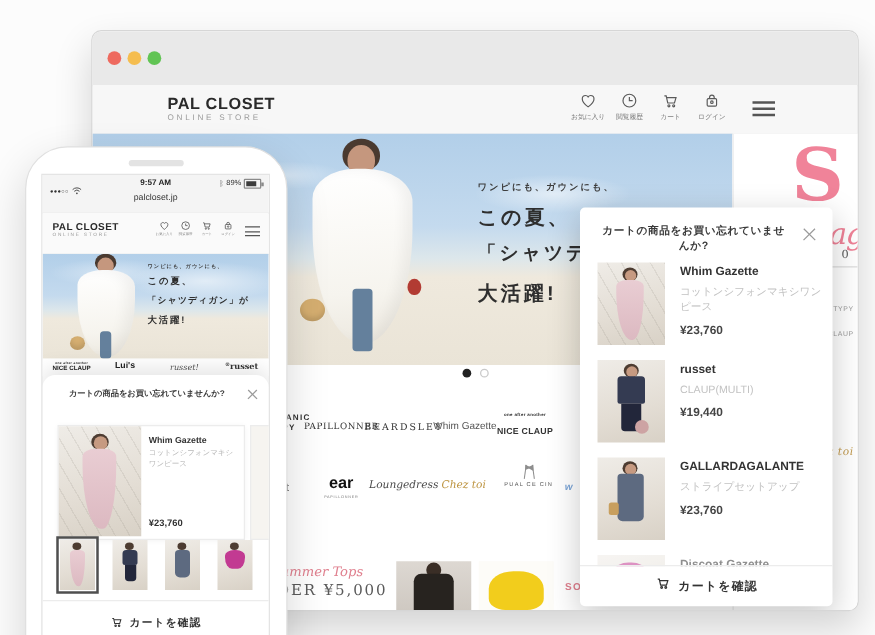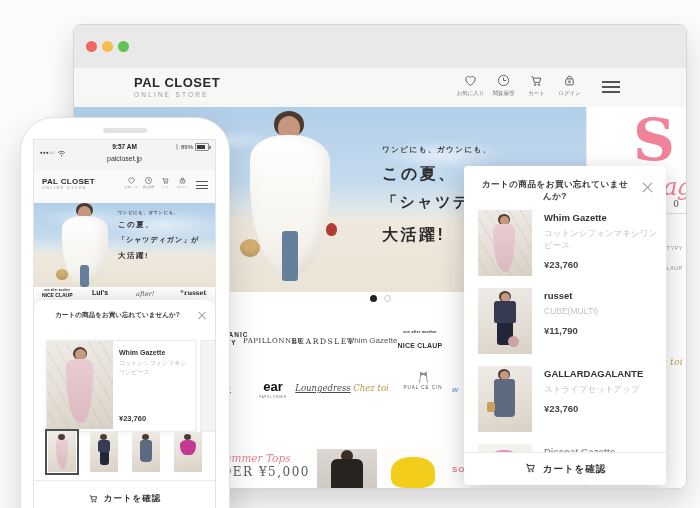"after!" div.mb { text: after -> russet }
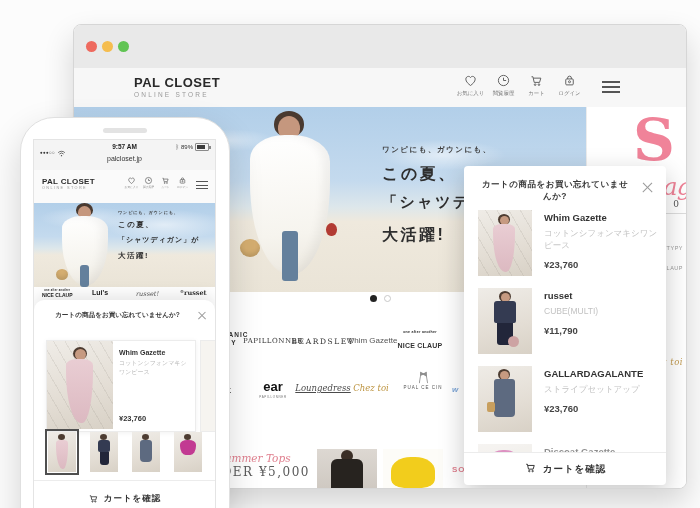"CUBE(MULTI)" div.dp-name { text: CUBE -> CLAUP }
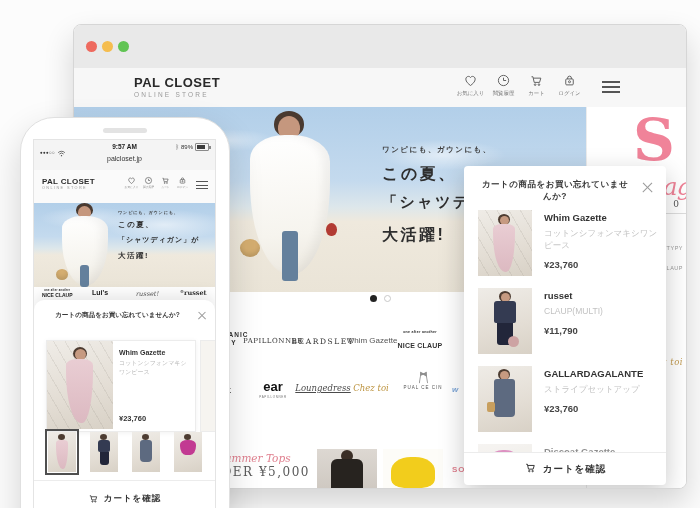"¥11,790" div.dp-price { text: ¥11,790 -> ¥19,440 }
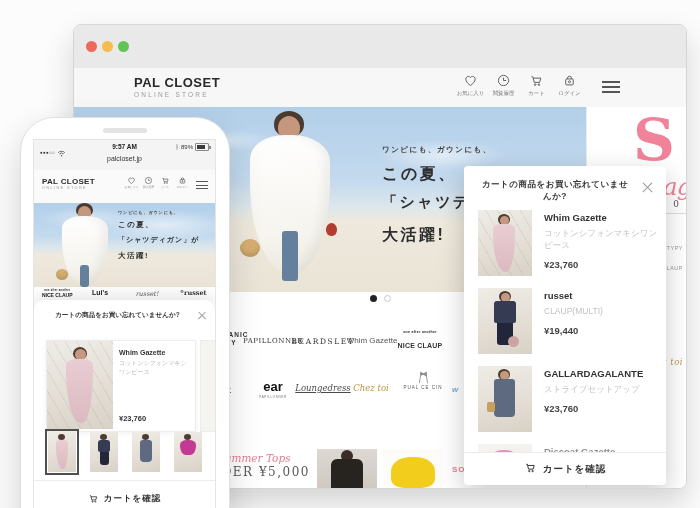"Loungedress" div.brand { text-decoration: underline -> none }
